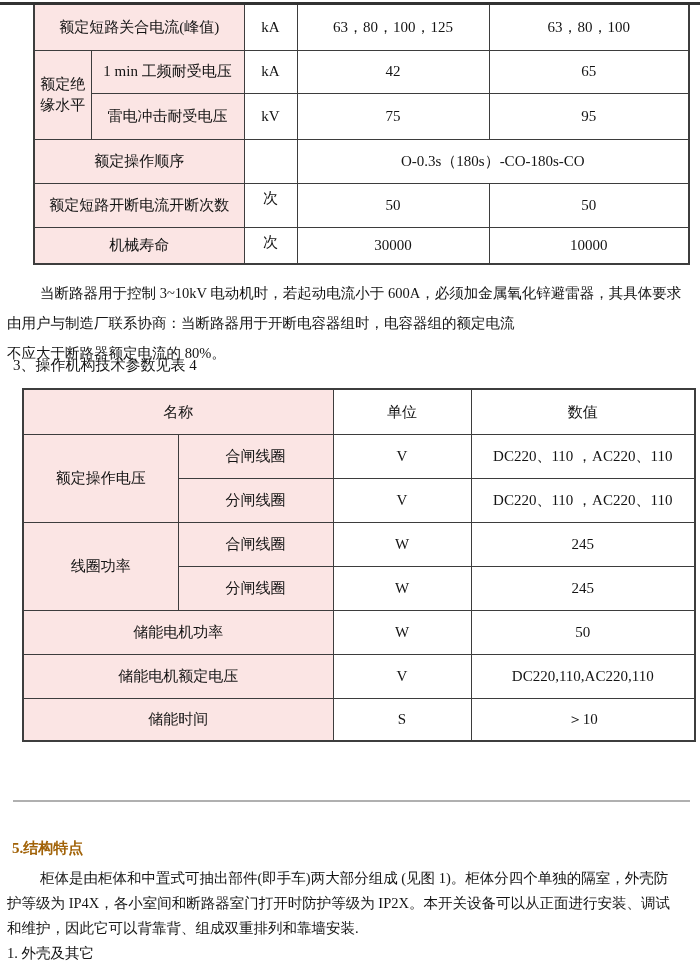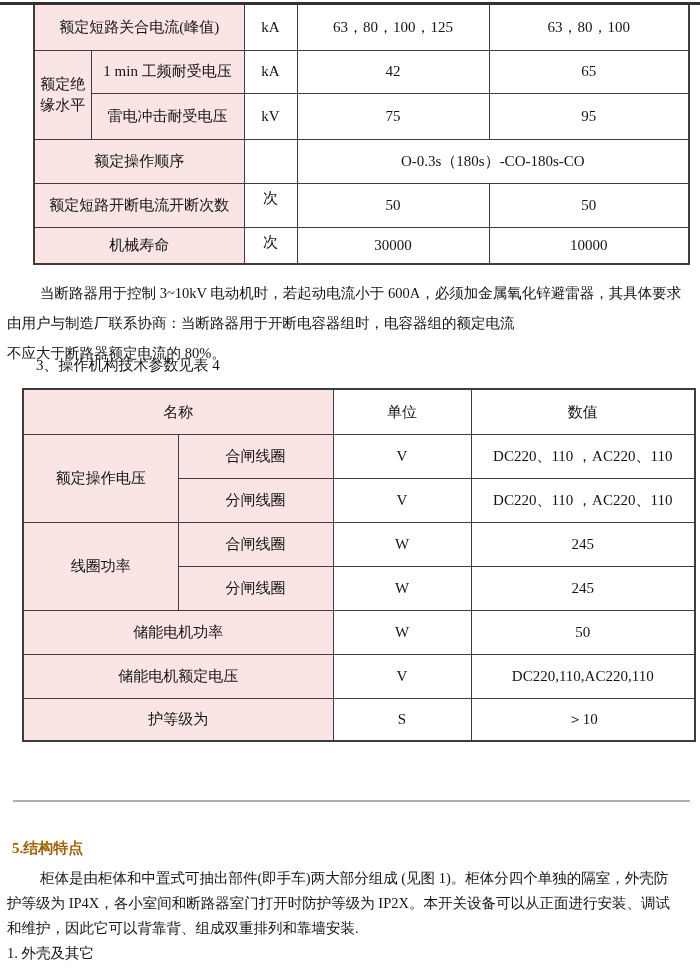"3、操作机构技术参数见表 4" .h3 { margin-left: 23px -> none }
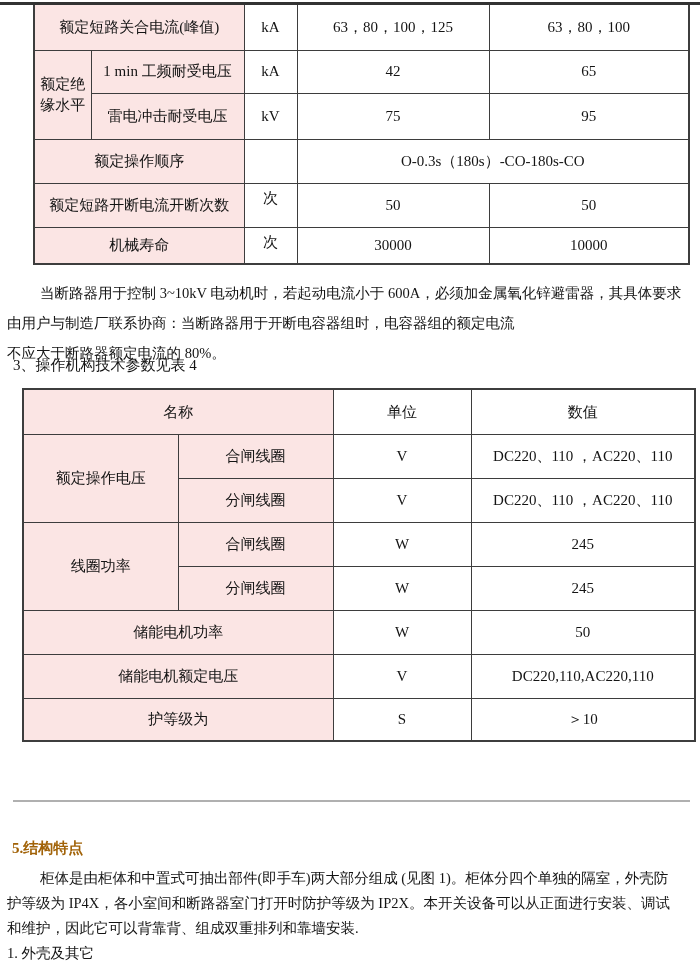"护等级为" td.pink { text: 护等级为 -> 储能时间 }
